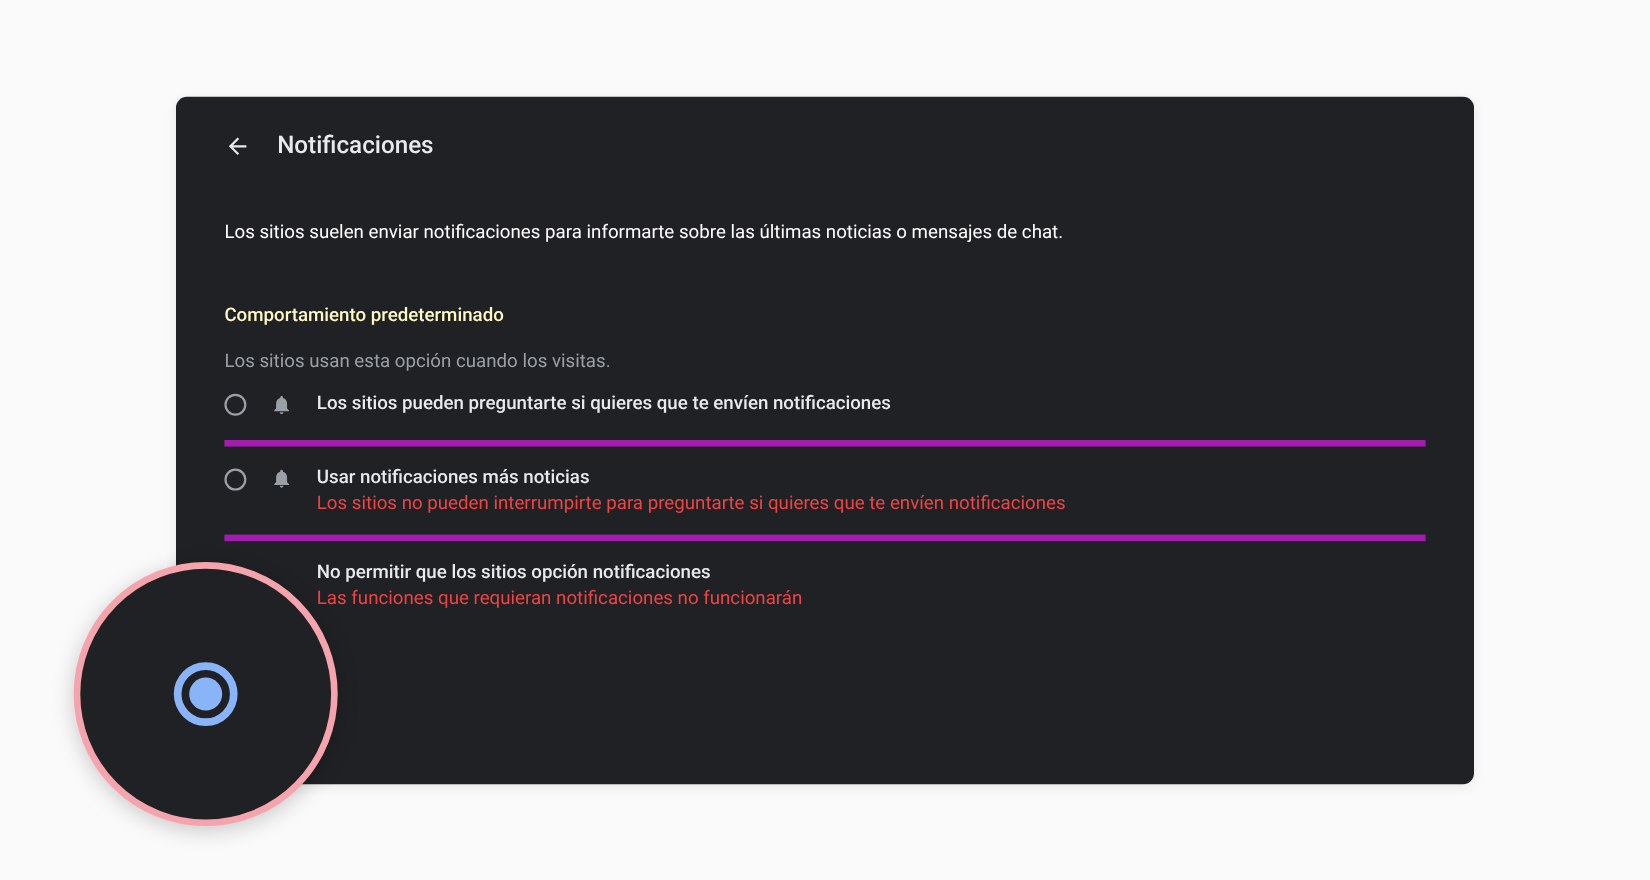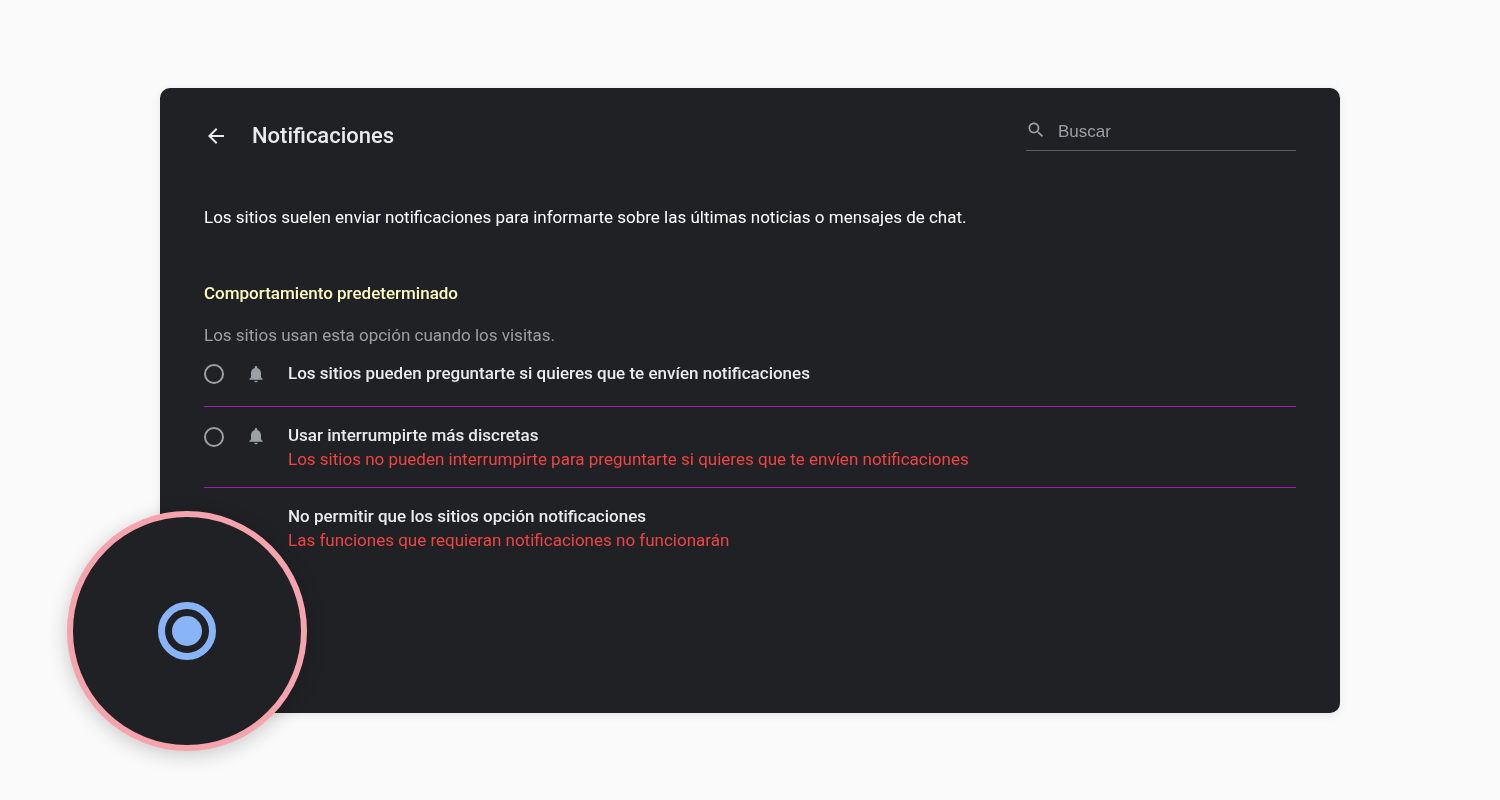"Buscar" div.search-container { html: <div> <span> <svg> <path></path> </svg> </span> <input> </div> -> none }
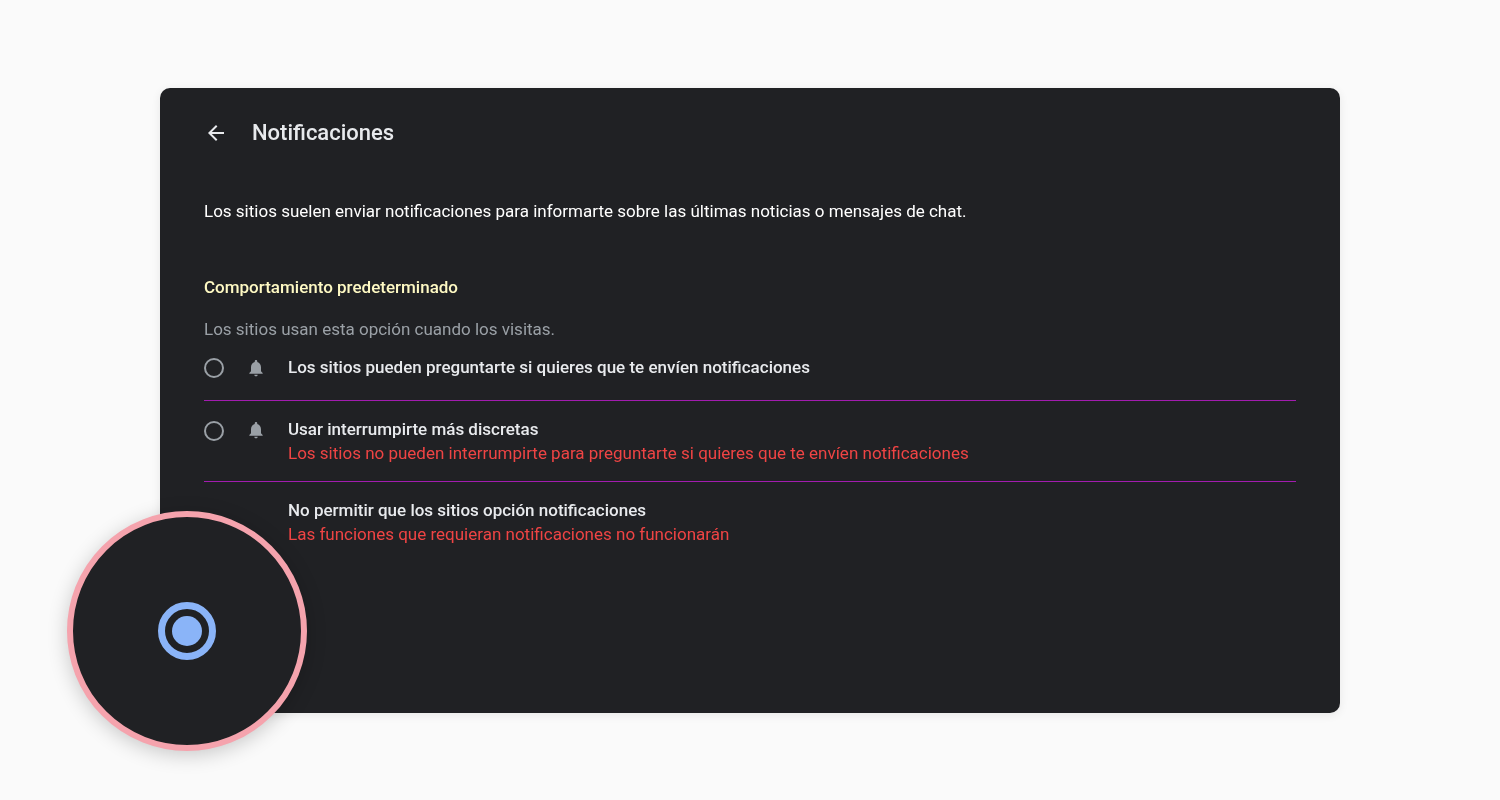"Los sitios pueden preguntarte si" .option-row { border-bottom: 1px solid #a21caf -> 6px solid #a21caf }
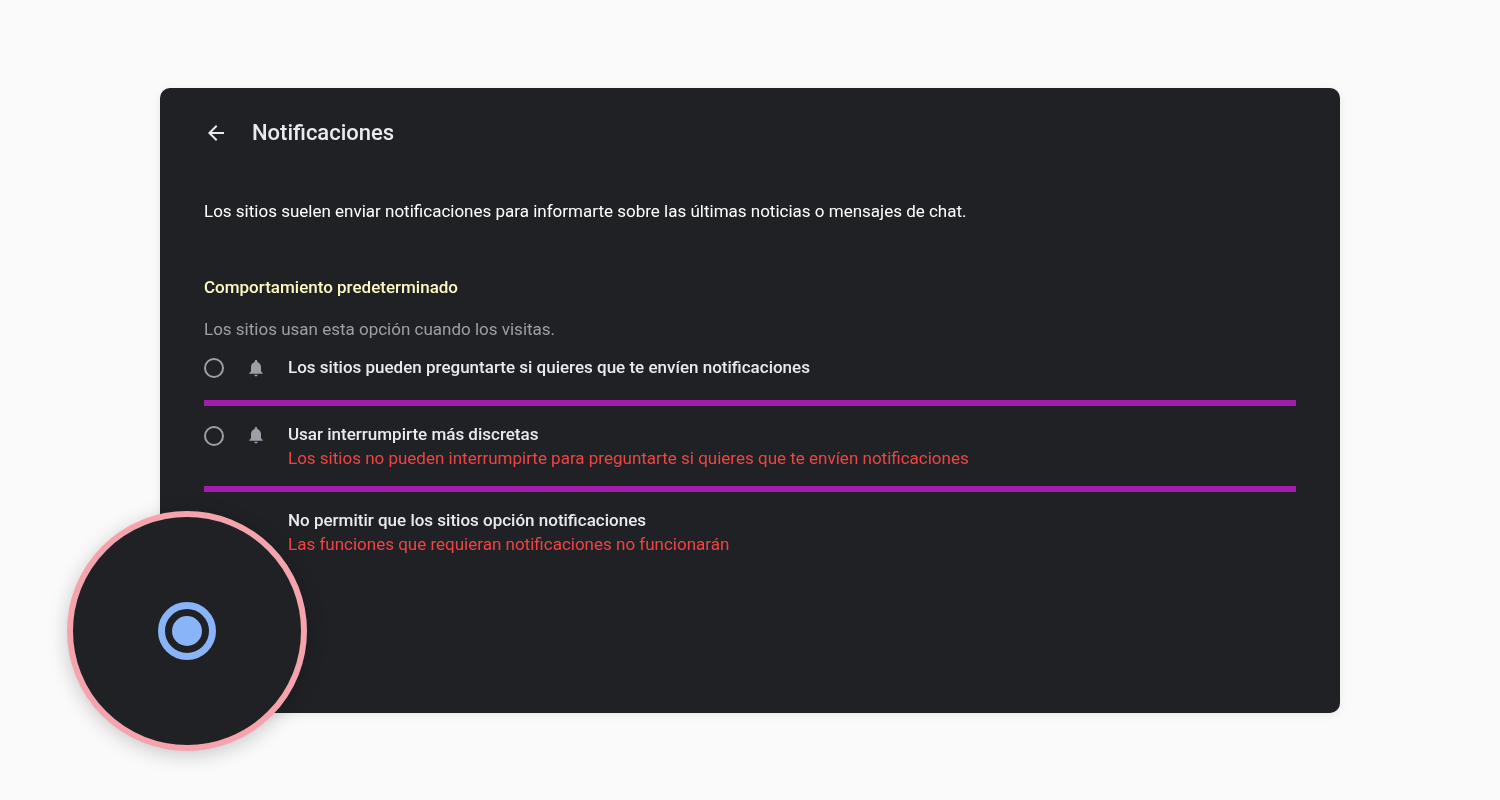"Usar interrumpirte más discretas" div.option-title { text: interrumpirte más discretas -> notificaciones más noticias }
